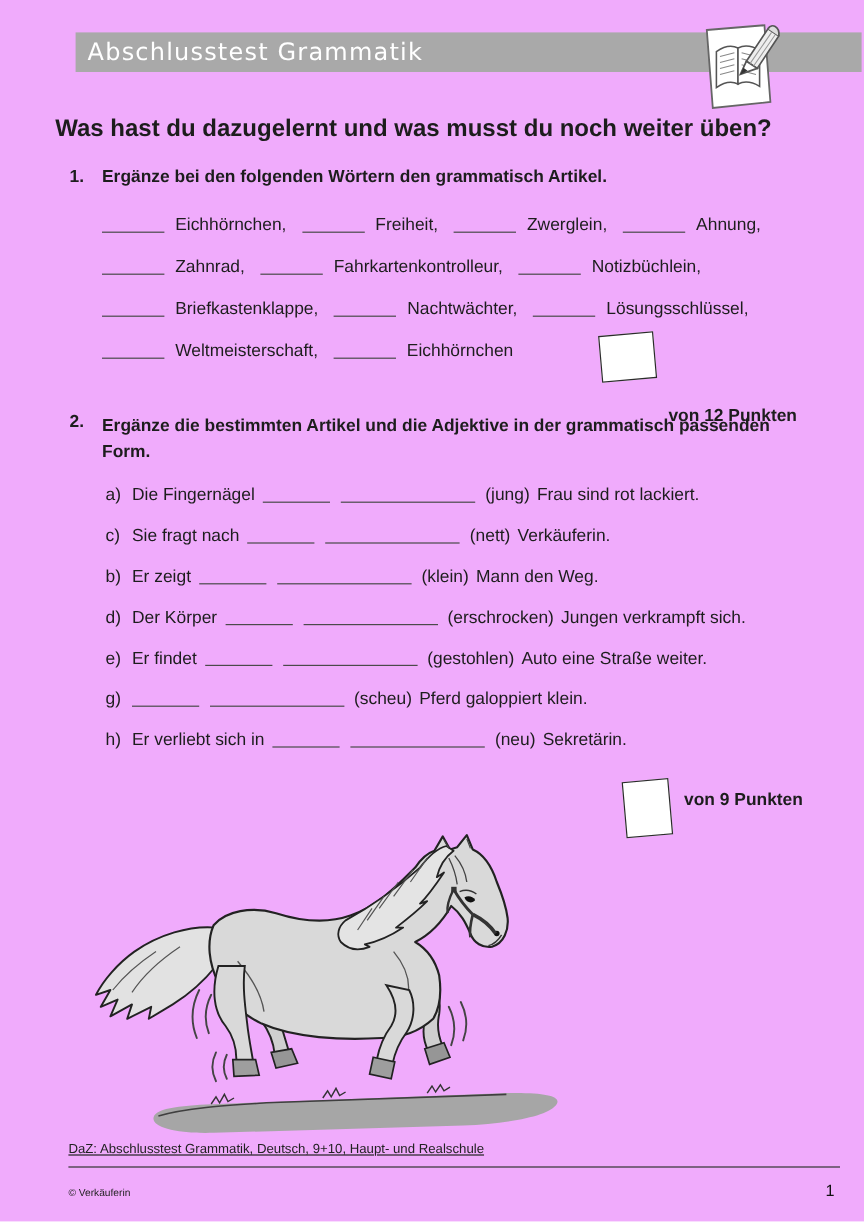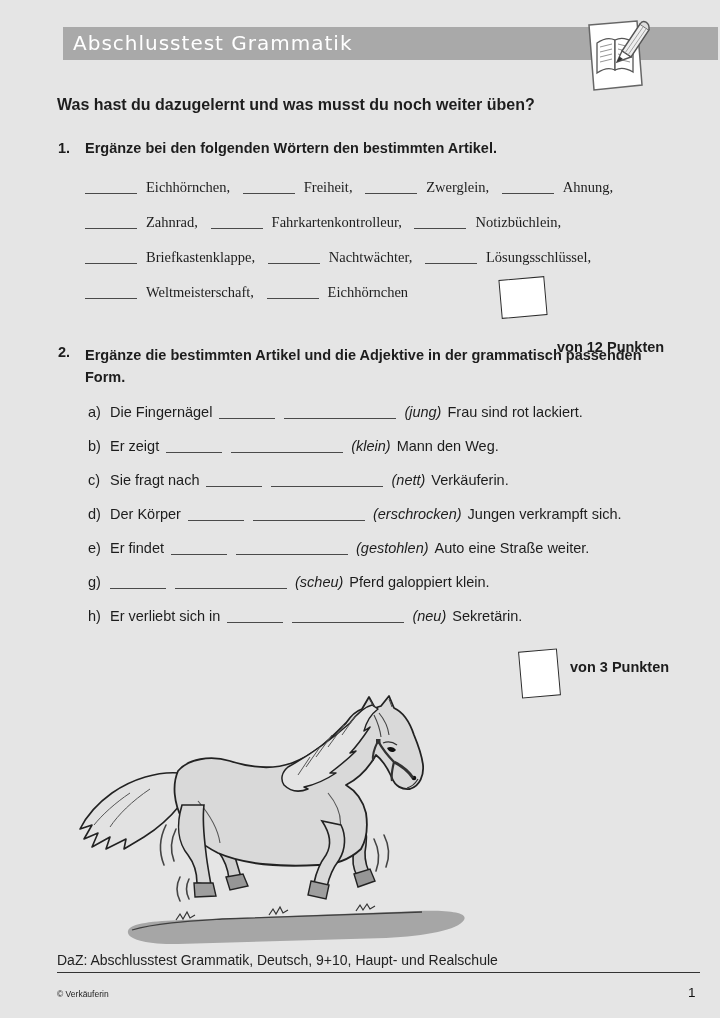"Abschlusstest Grammatik" .page { background: #e5e5e5 -> #f0abfc }
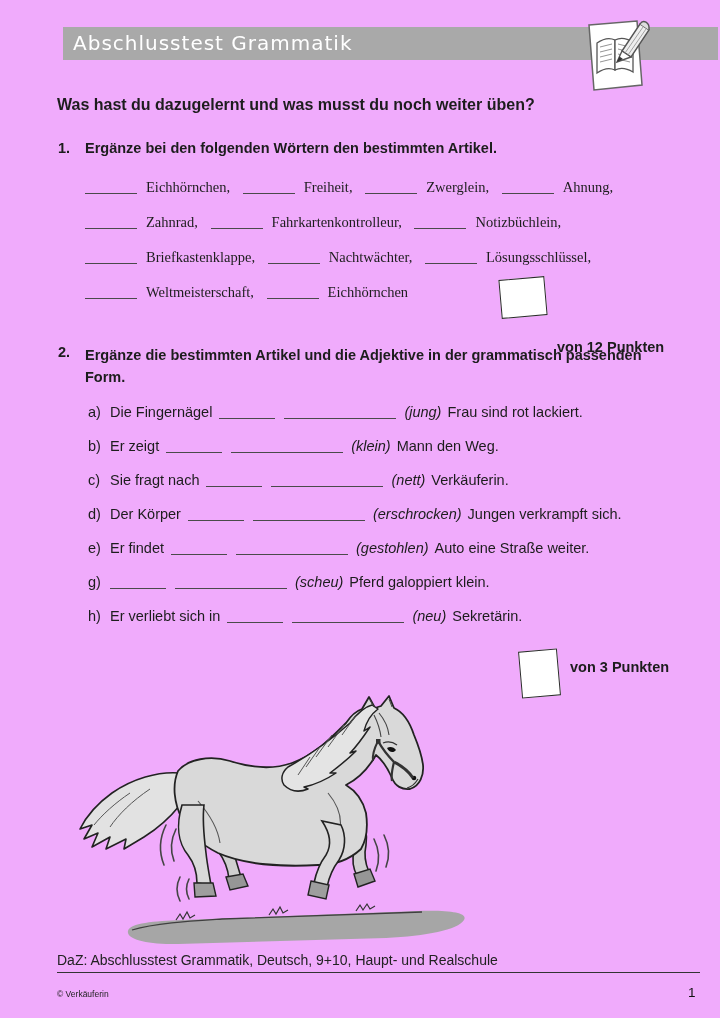"Was hast du dazugelernt und" .page-title { font-size: 16px -> 20px; left: 57px -> 46px }
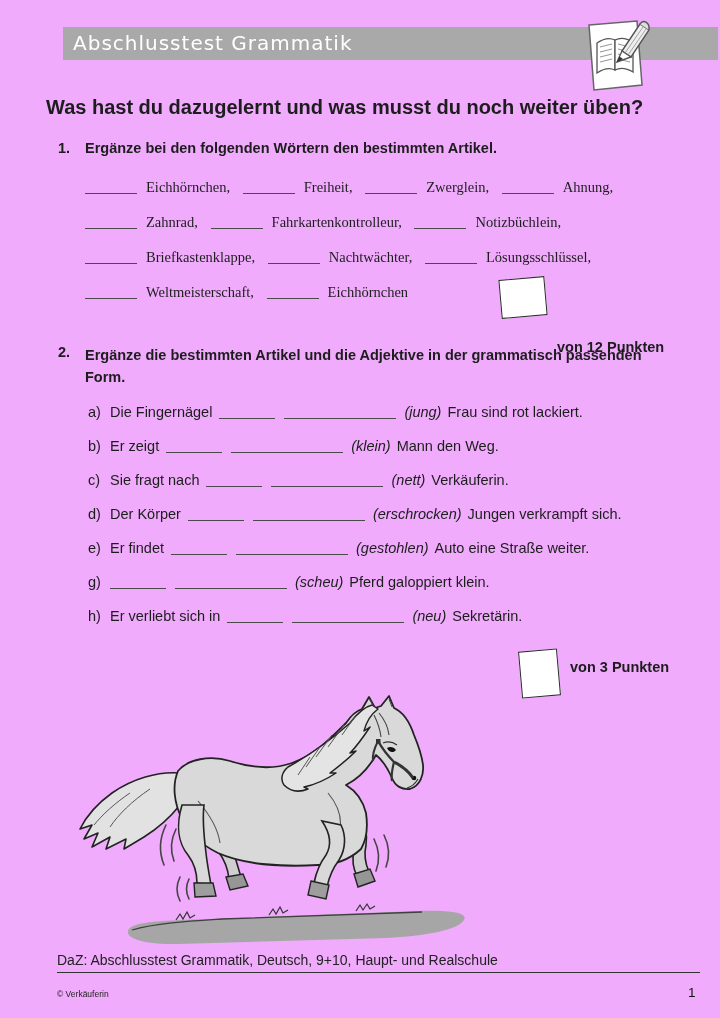"Ergänze bei den folgenden Wörtern" span.txt { text: bestimmten -> grammatisch }
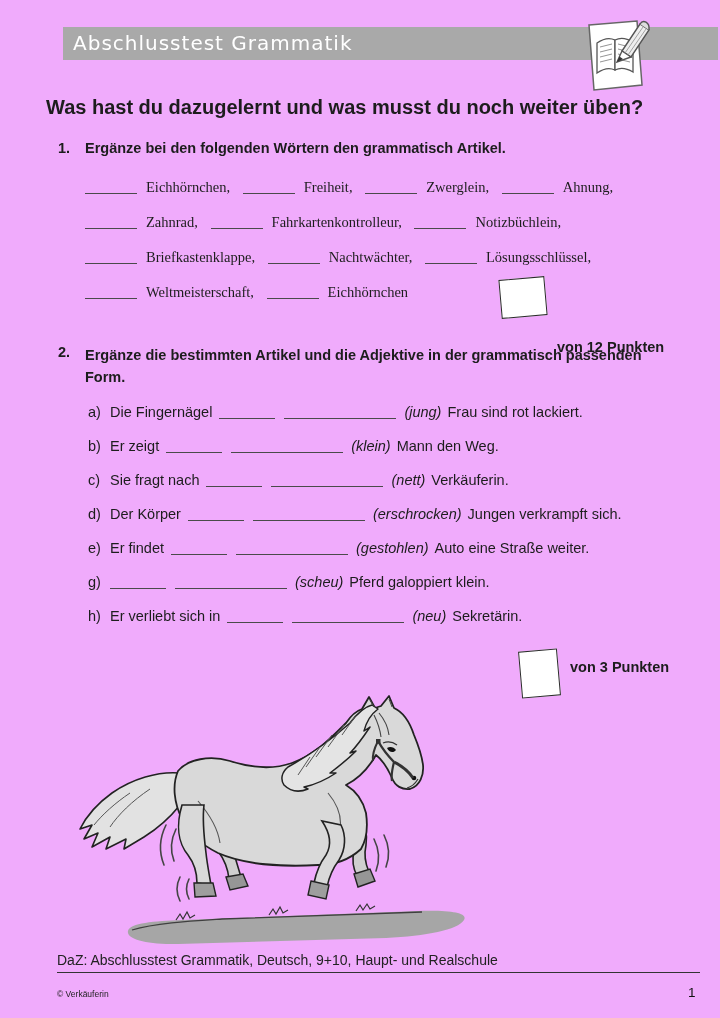"Eichhörnchen, Freiheit, Zwerglein," .t1line { font-family: Liberation Serif, serif -> none }
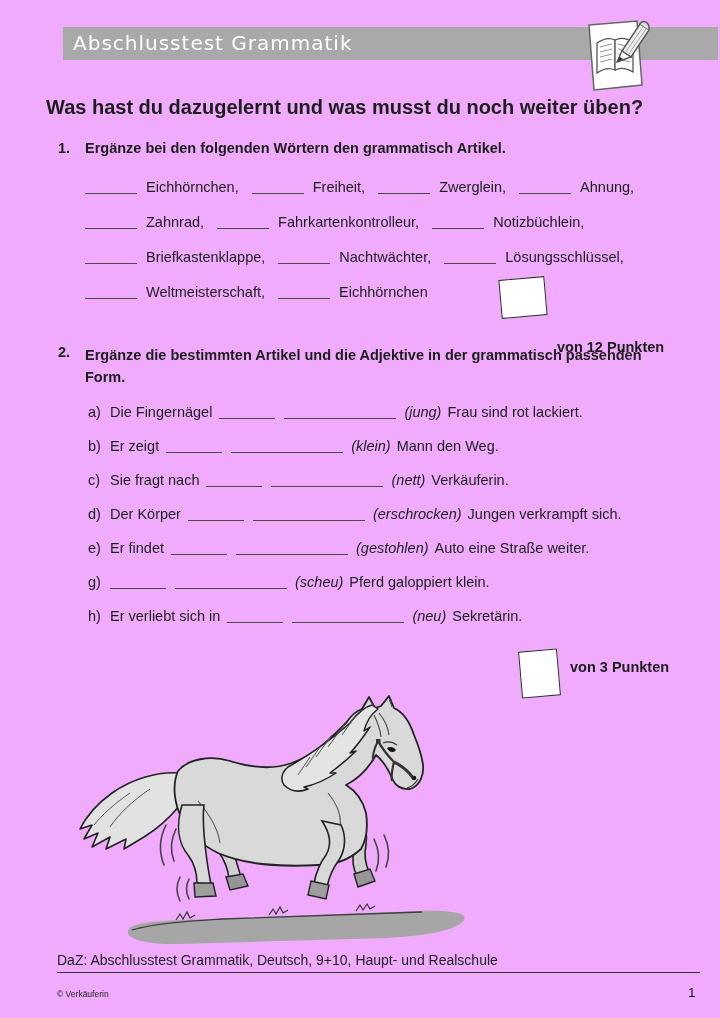"(jung)" .item .adj { font-style: italic -> none }
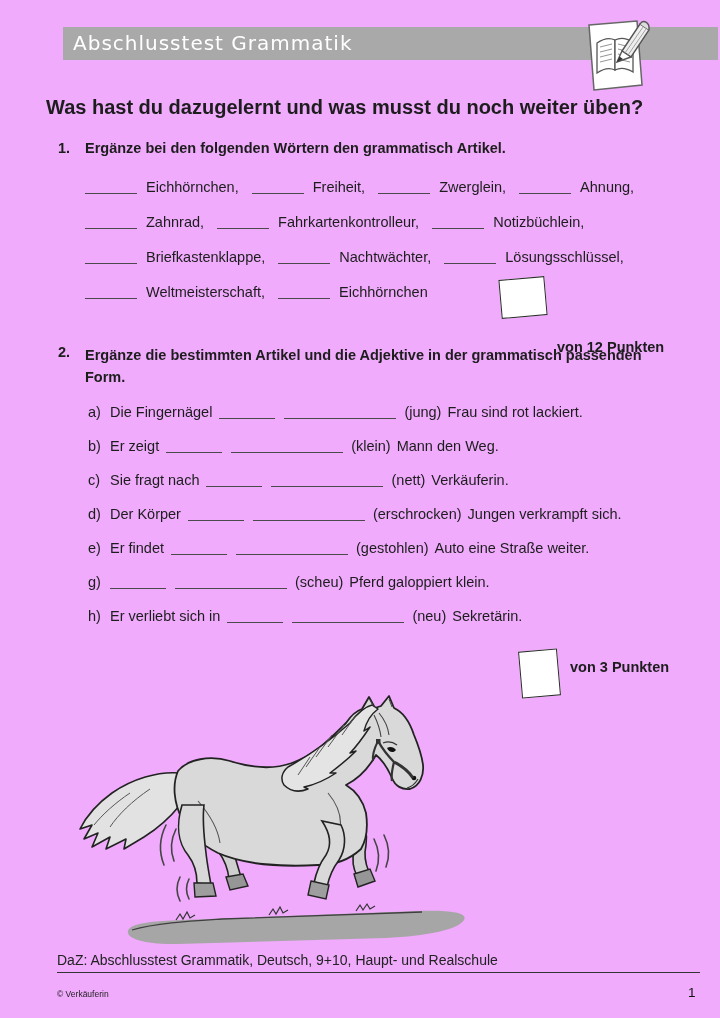"b) Er zeigt (klein) Mann" div.item { order: before "c) Sie fragt nach (nett)" -> after "c) Sie fragt nach (nett)" }
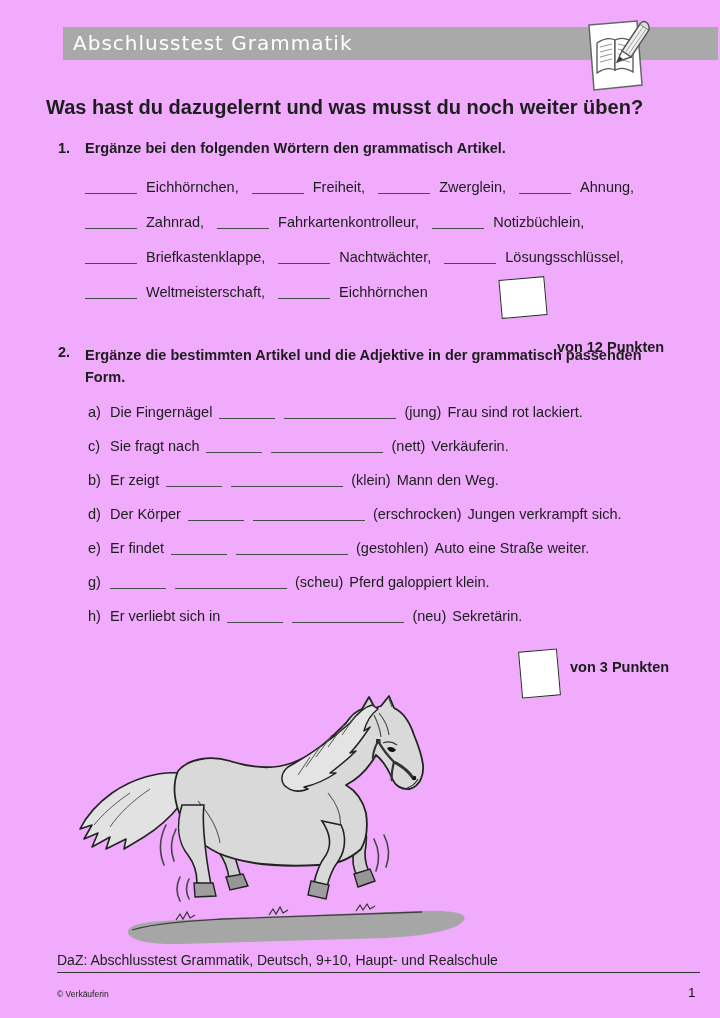"von 3 Punkten" span.plabel { text: 3 -> 9 }
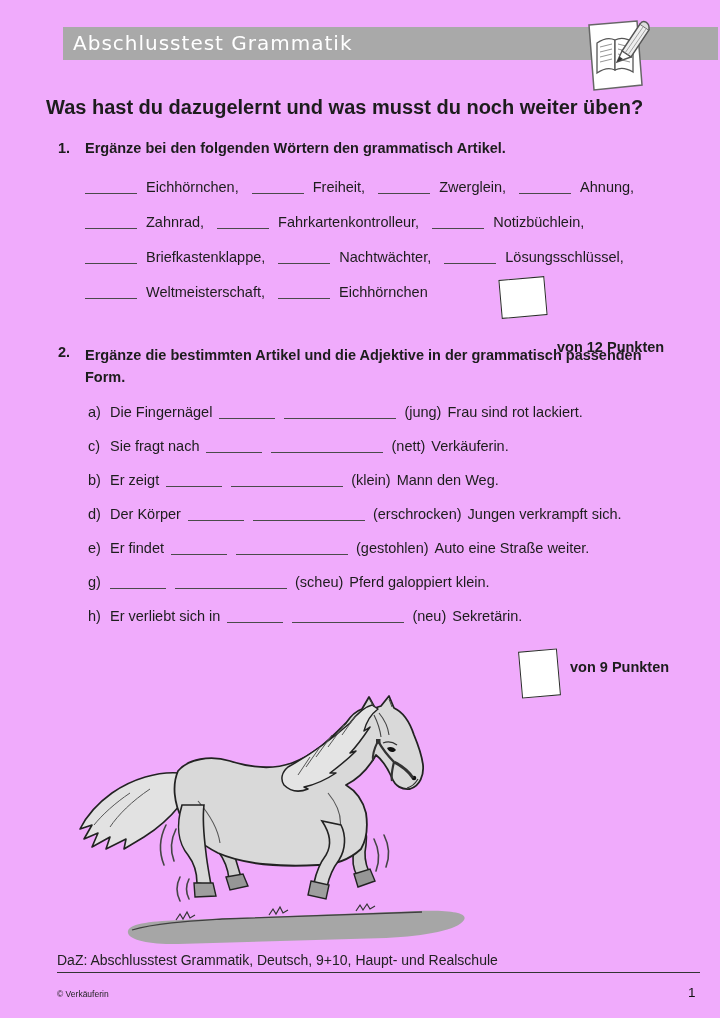"DaZ: Abschlusstest Grammatik, Deutsch," .foot-l1 { font-size: 14px -> 11px; text-decoration: none -> underline }
